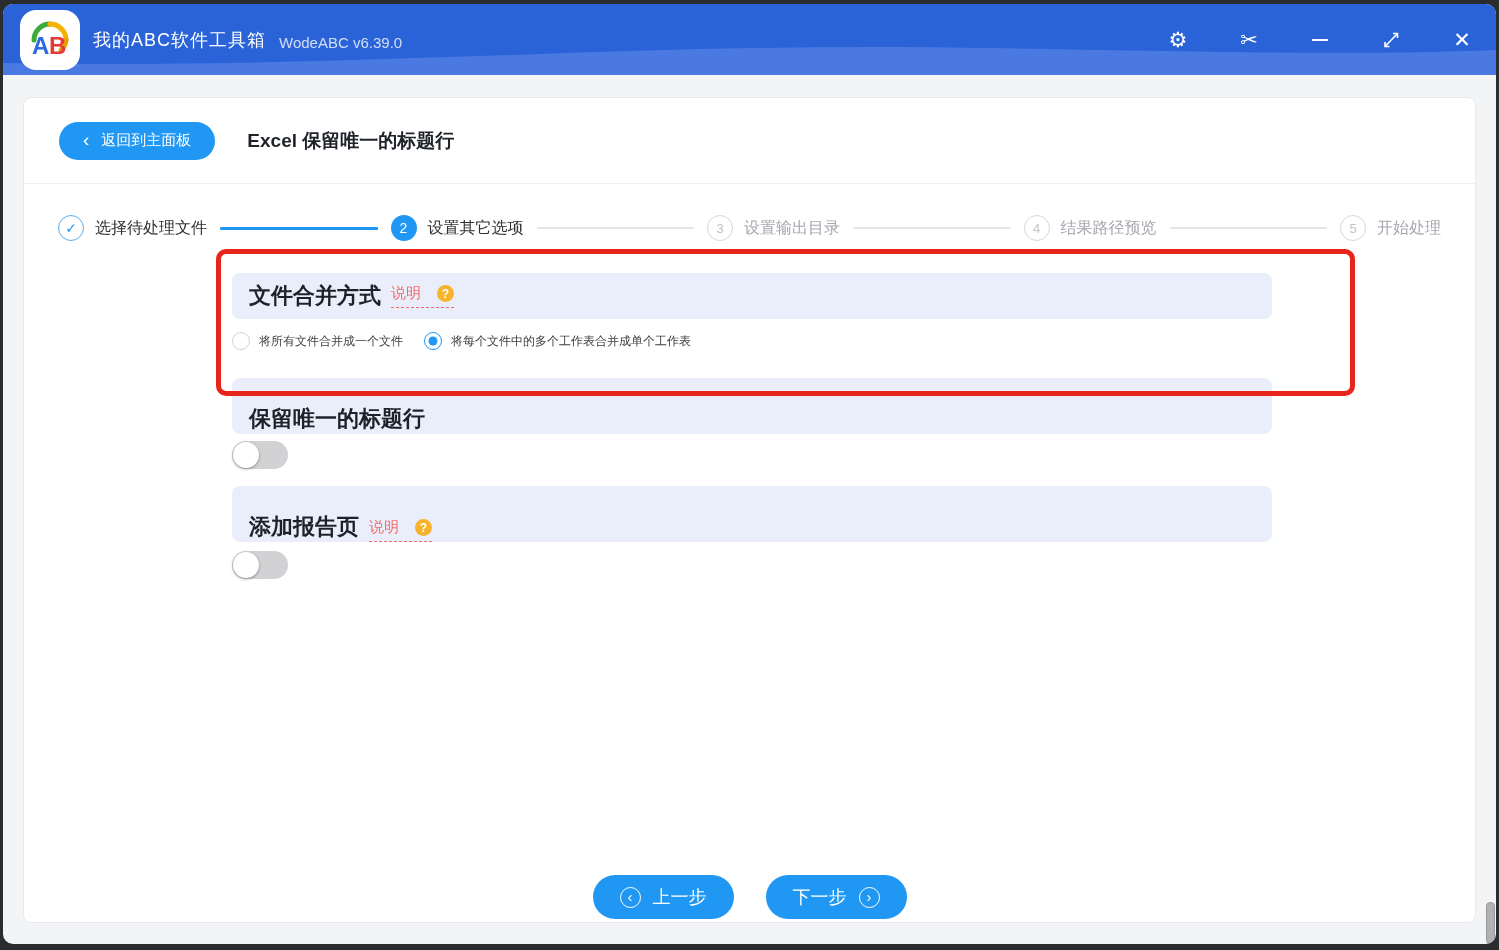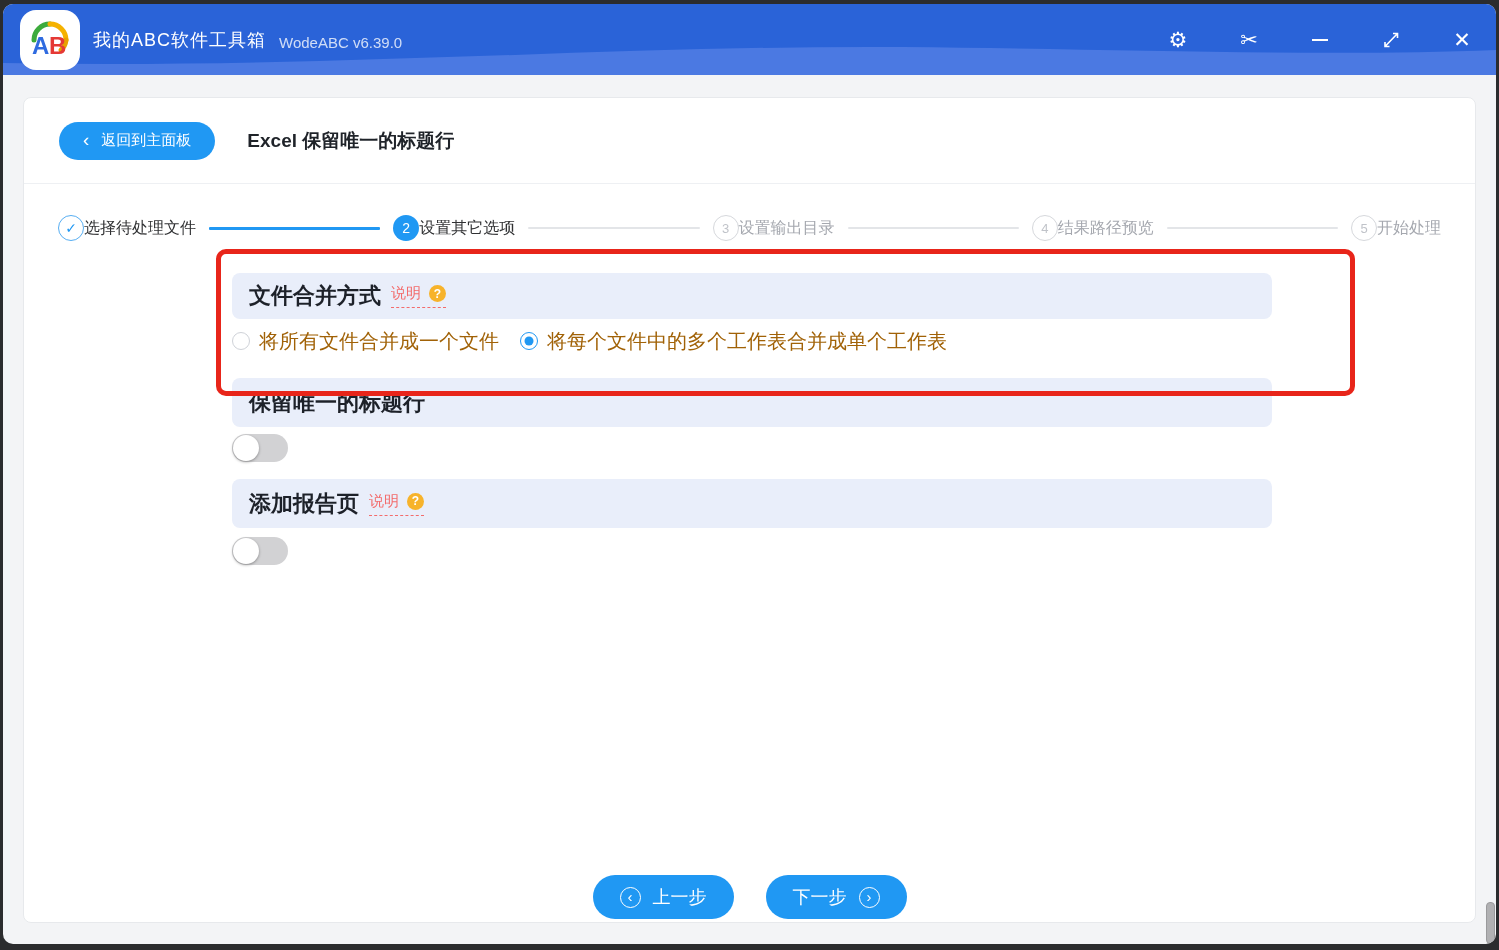"选择待处理文件" .slabel { margin-left: none -> 11px }
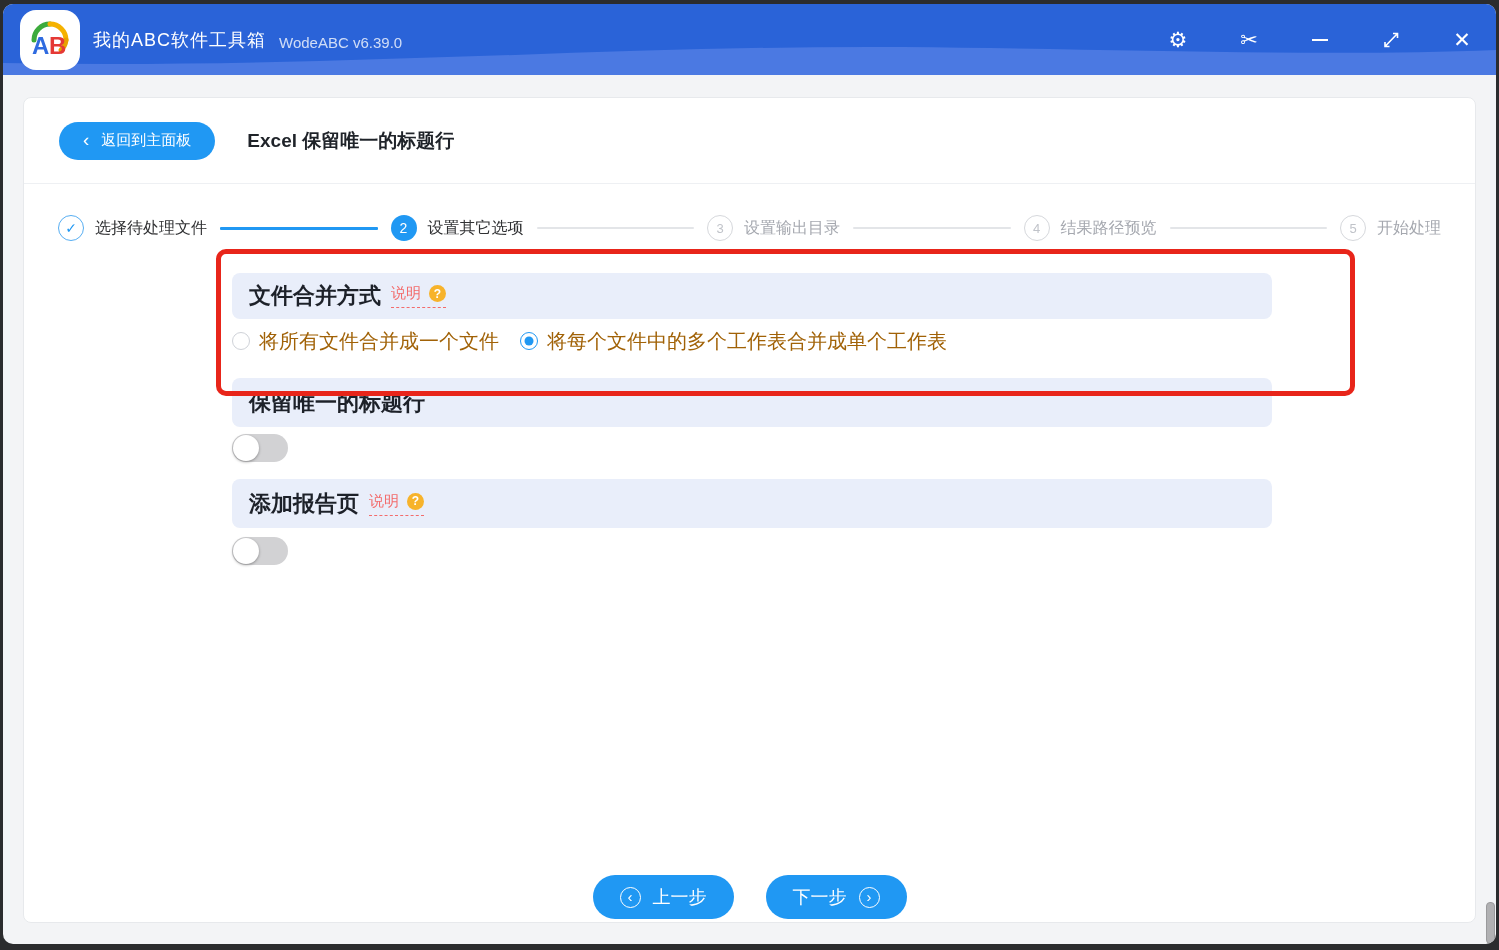"说明" .help-wrap { gap: 8px -> 16px }
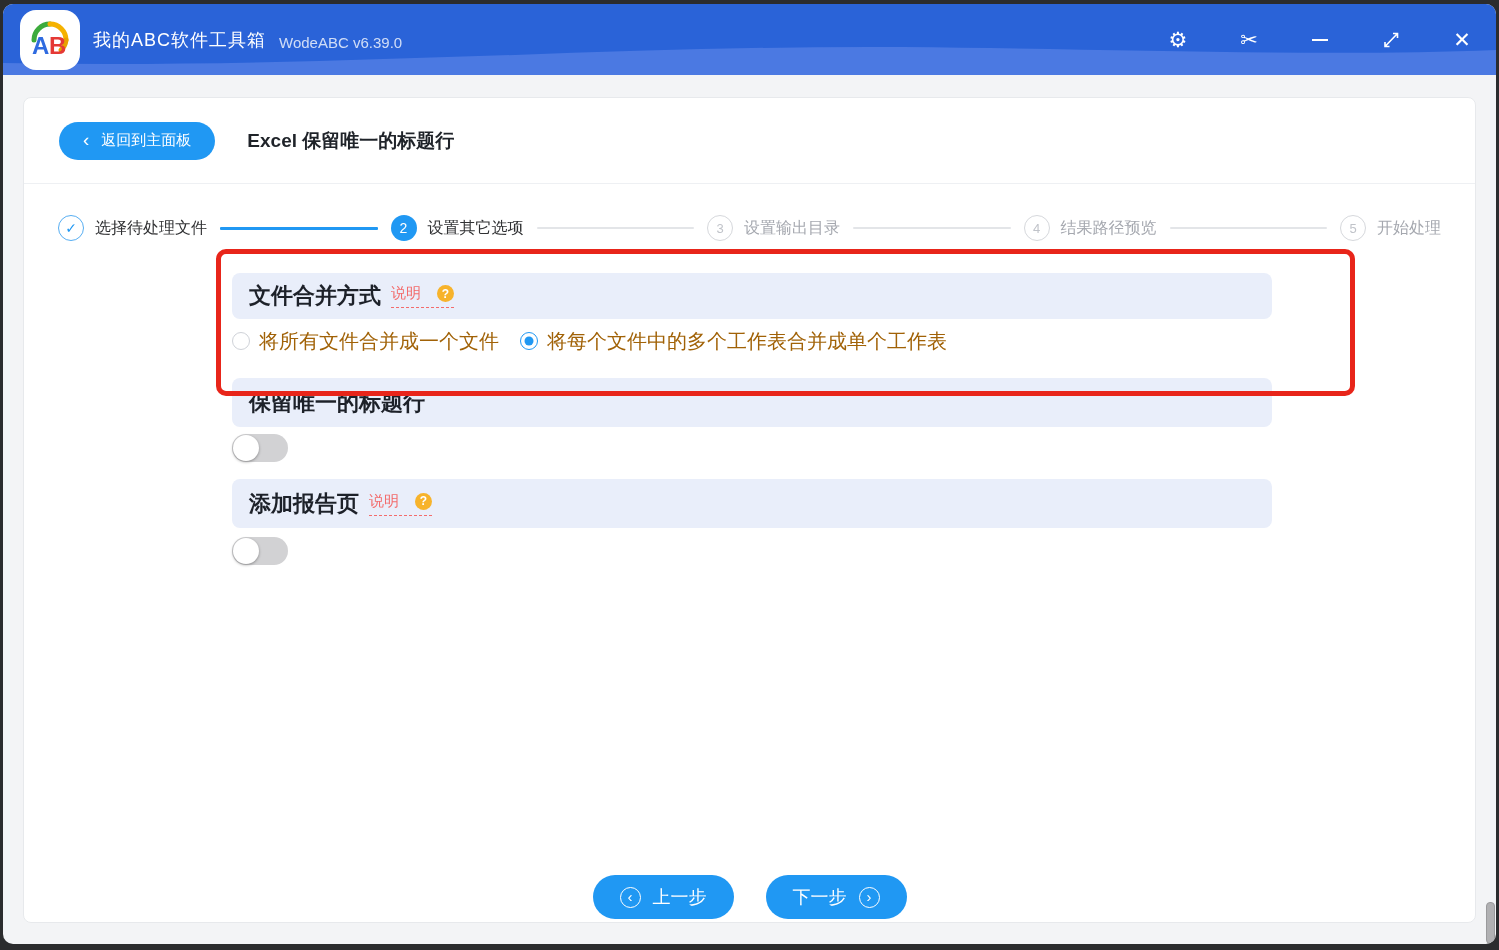"将所有文件合并成一个文件" .radio-label { color: #a16207 -> #404040; font-size: 20px -> 12px }
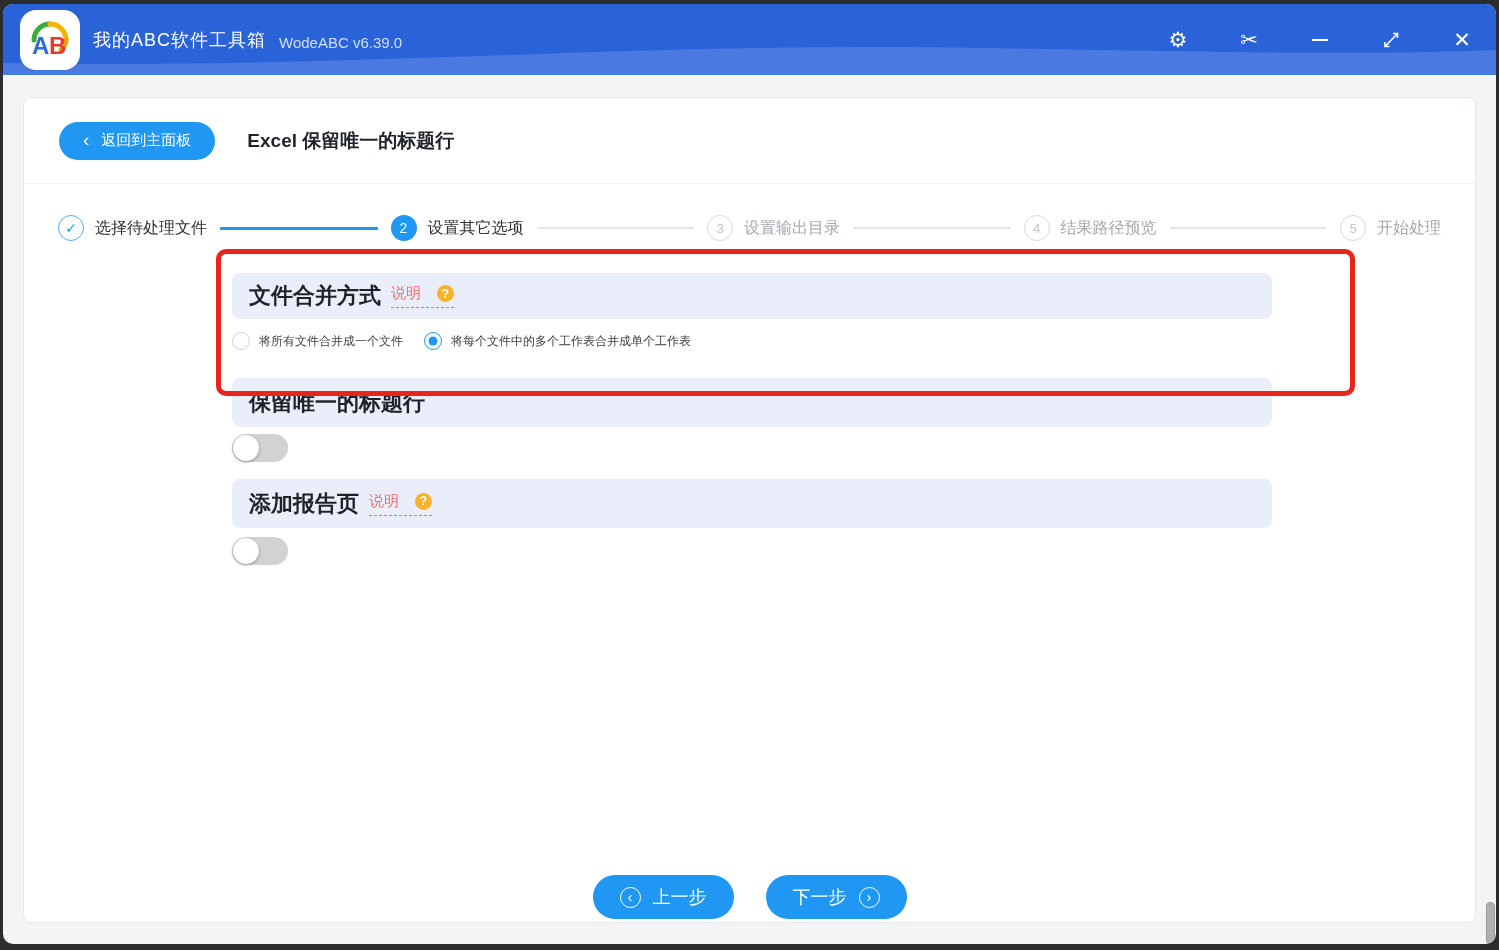"保留唯一的标题行" .panel.small { align-items: none -> flex-end; height: 49px -> 56px }
